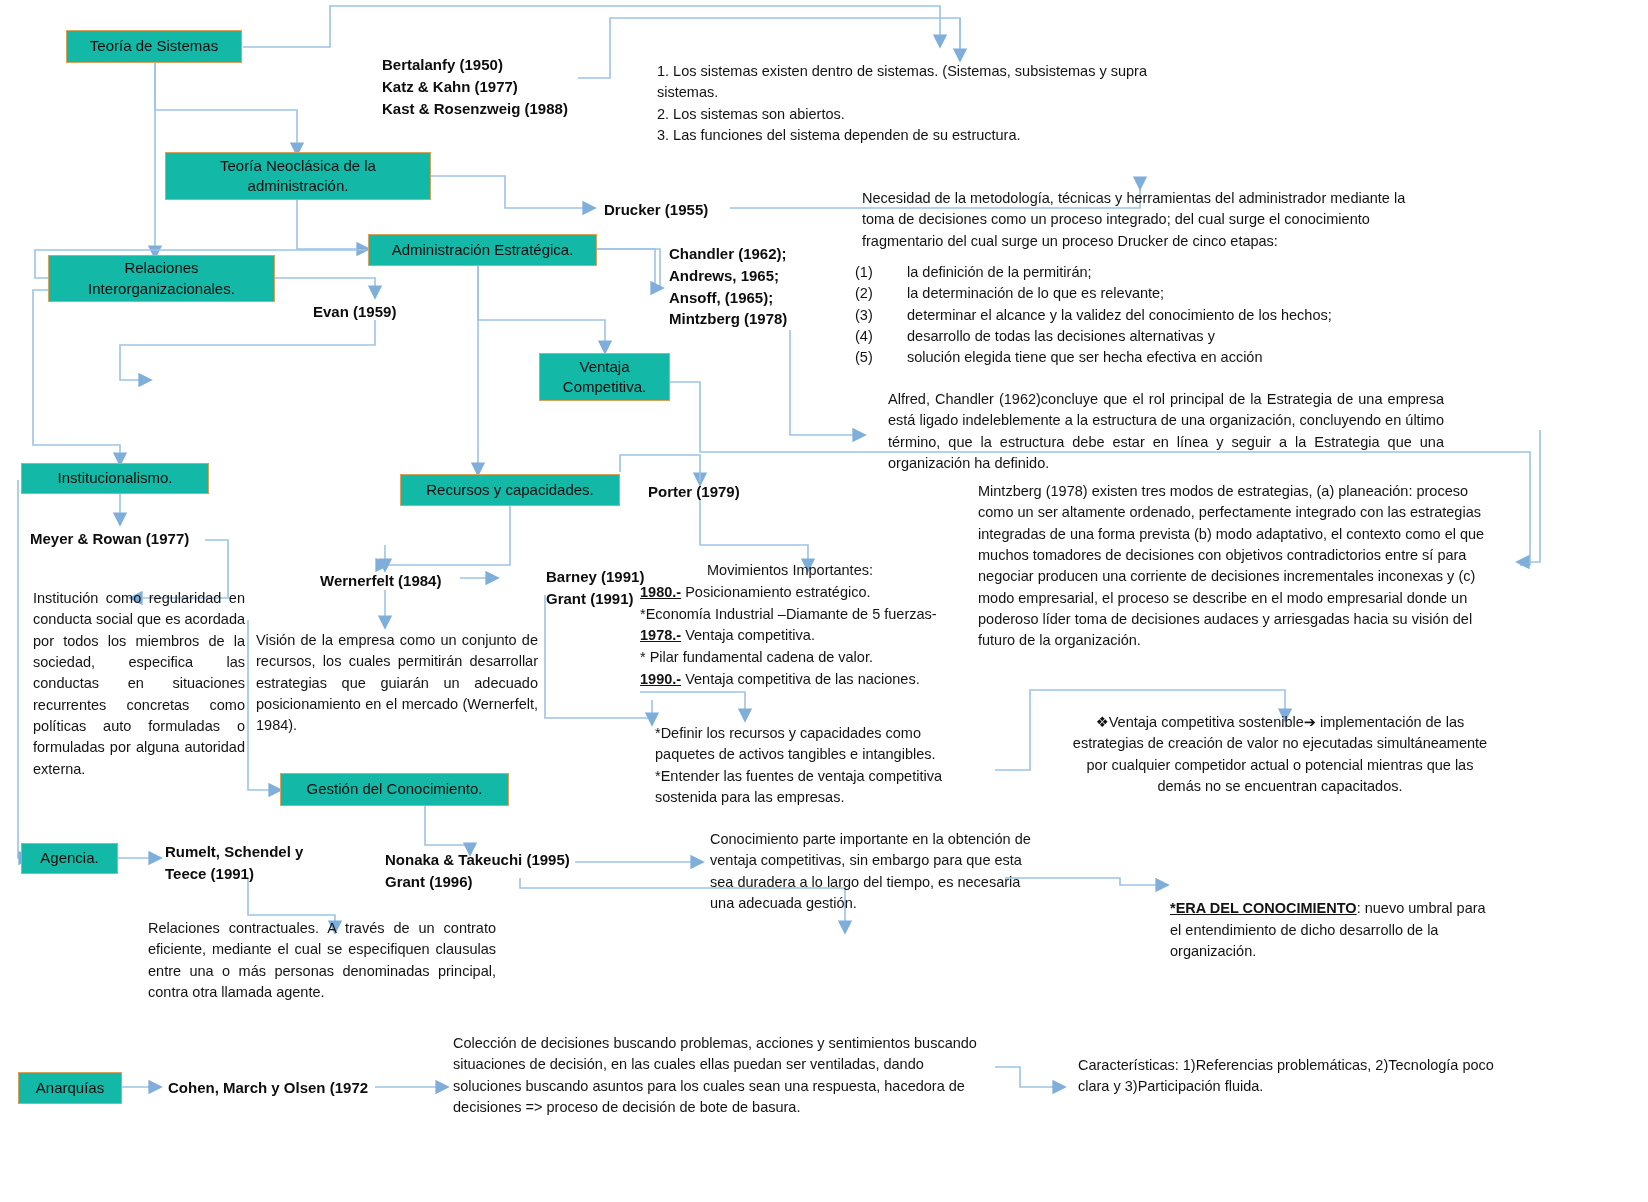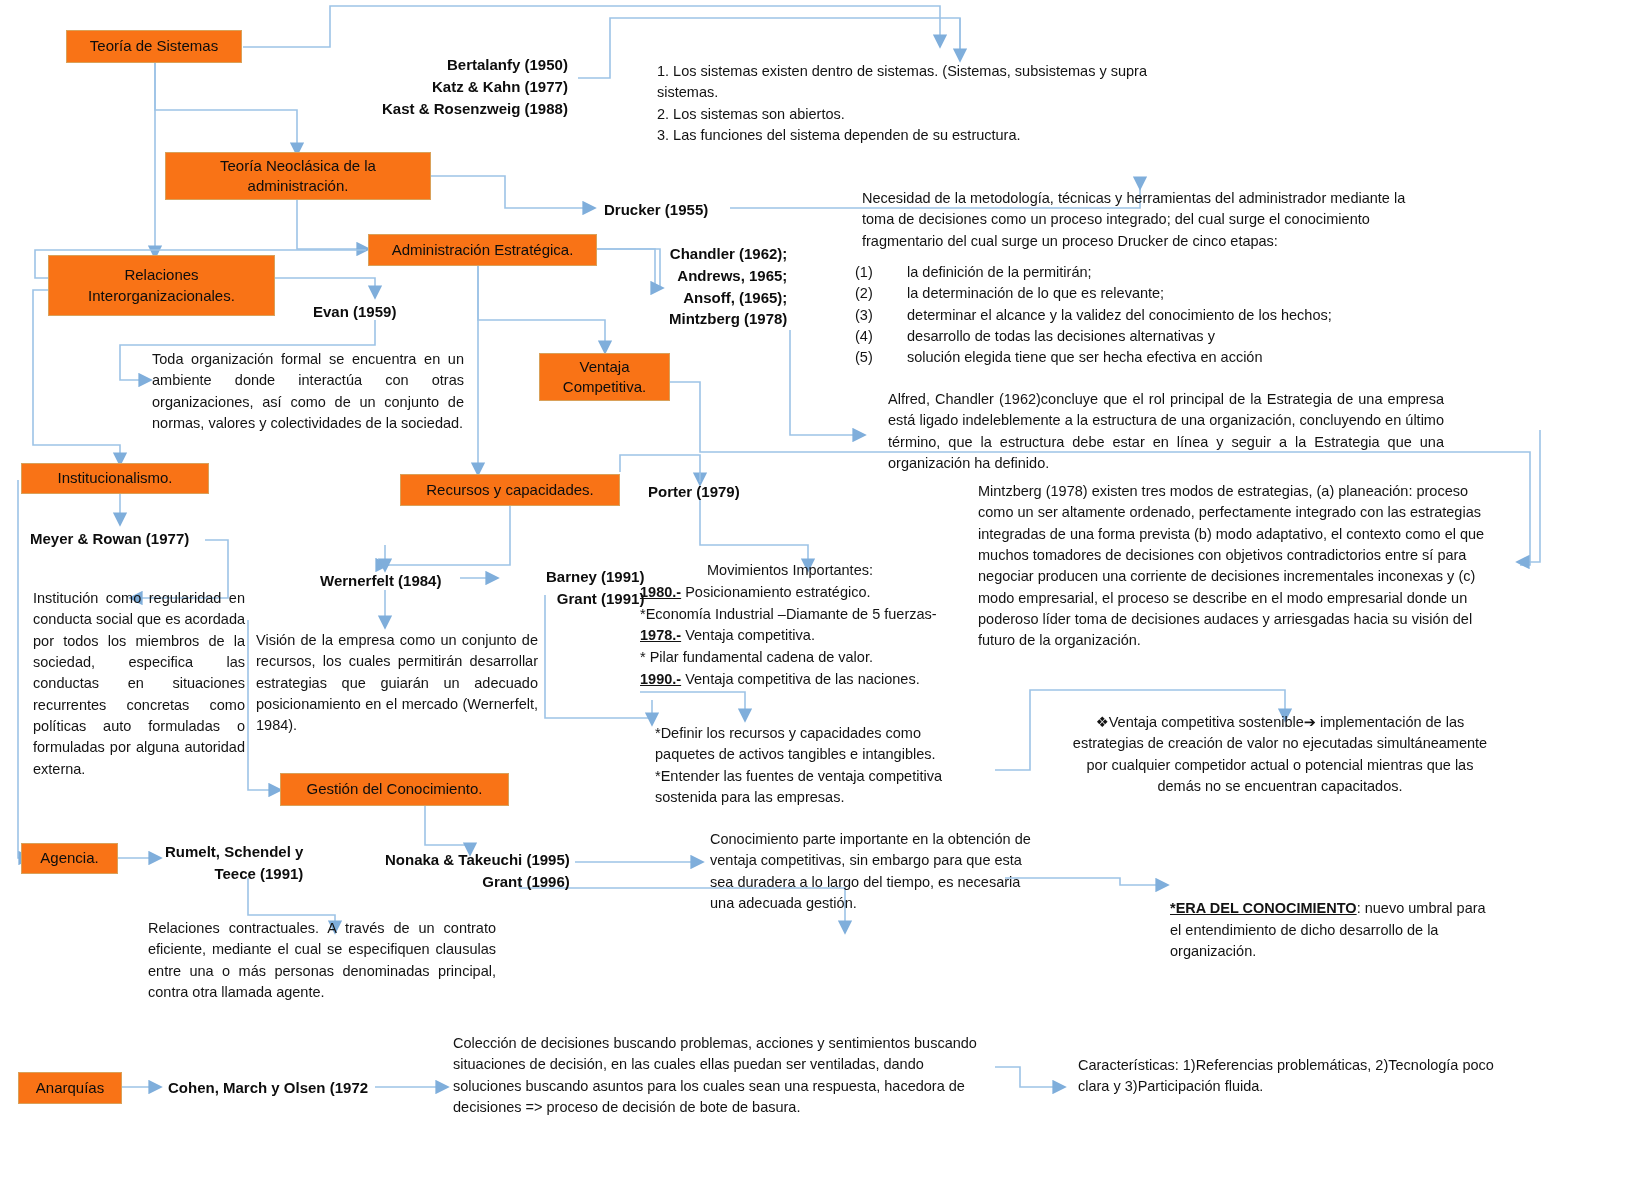"Teoría de Sistemas" .node { background: #f97316 -> #14b8a6 }
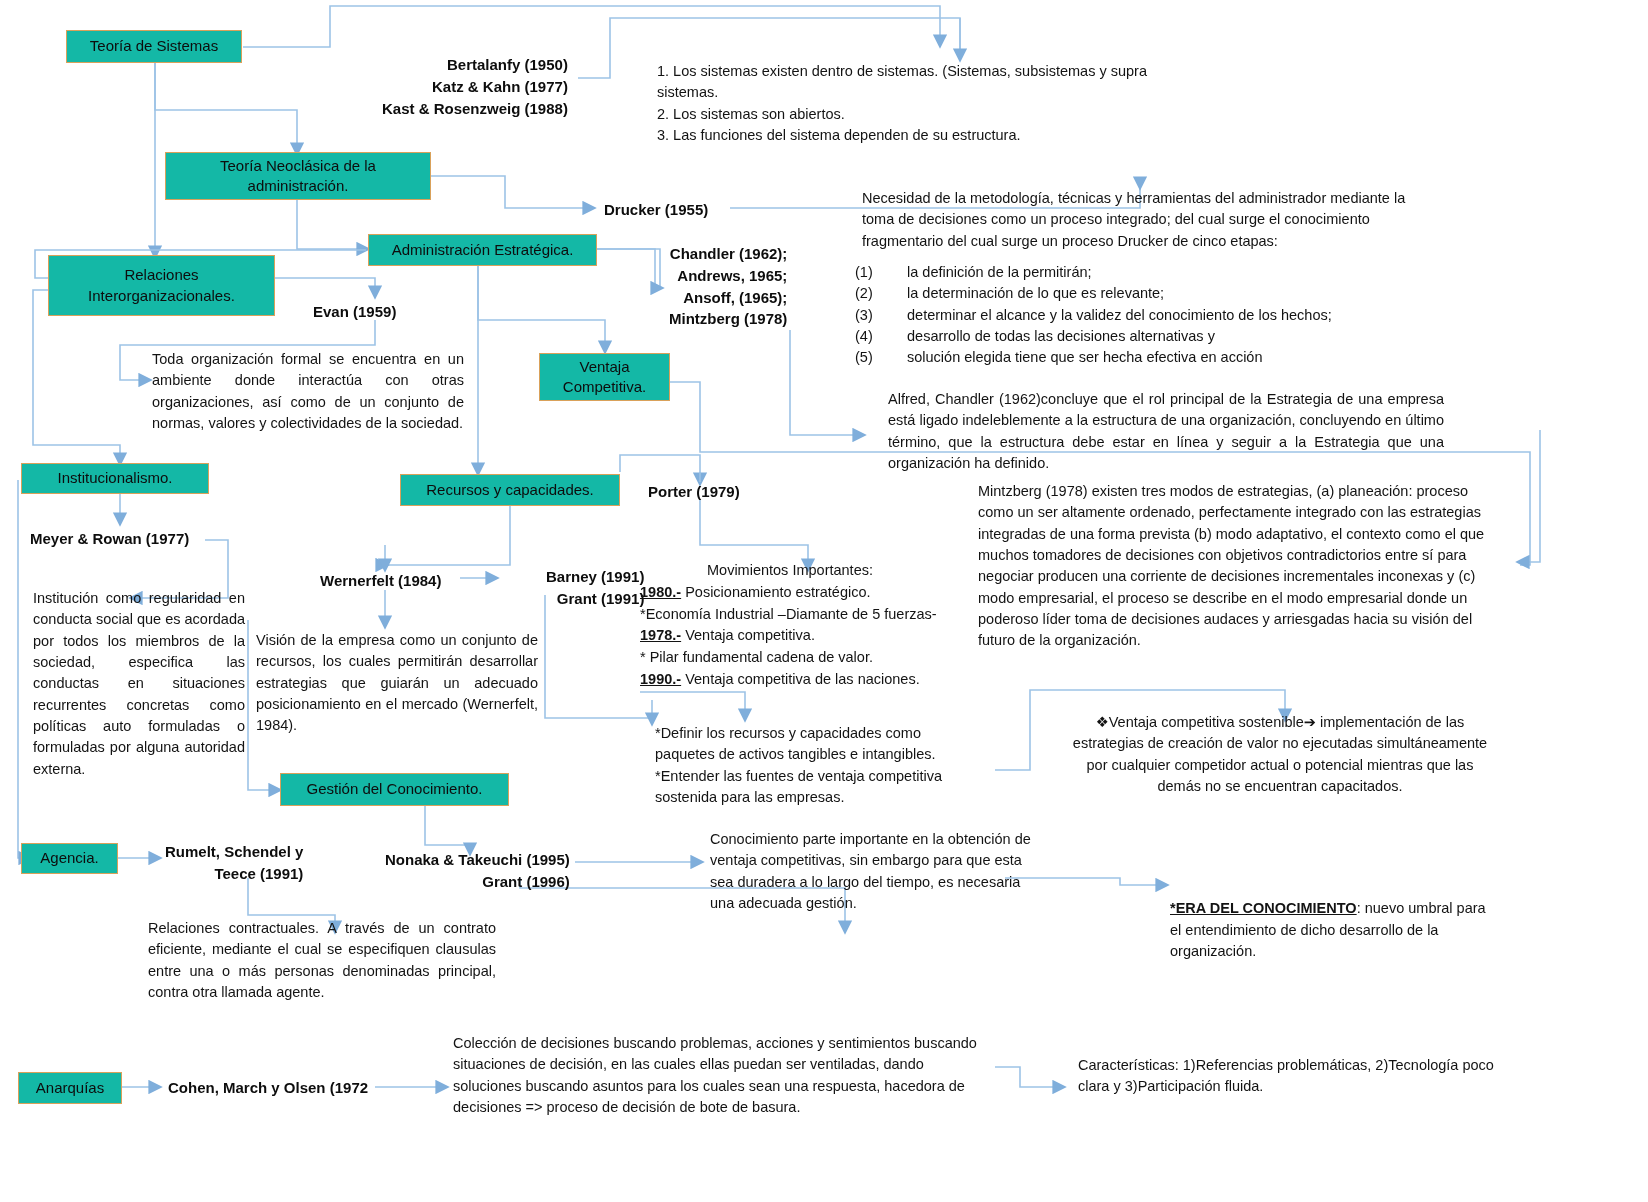"Bertalanfy (1950)" .cite { text-align: right -> none }
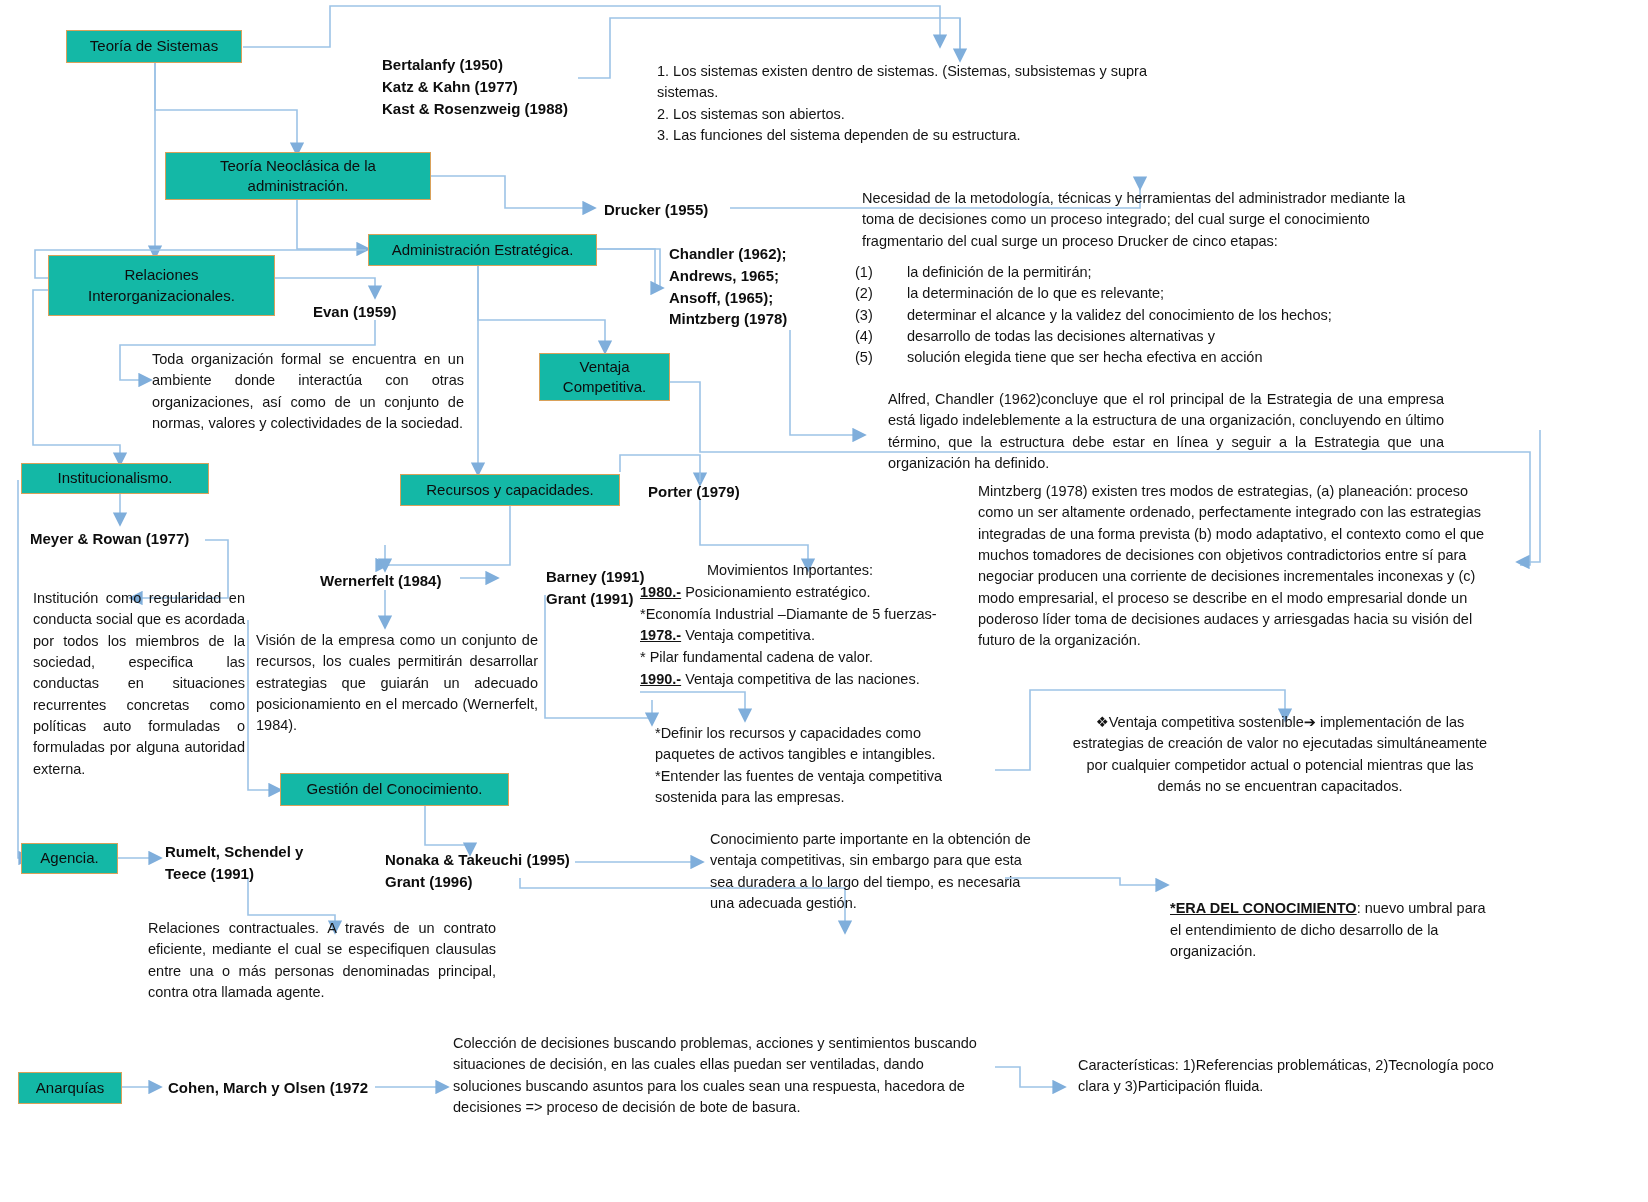"Relaciones Interorganizacionales." div.node { height: 61px -> 47px }
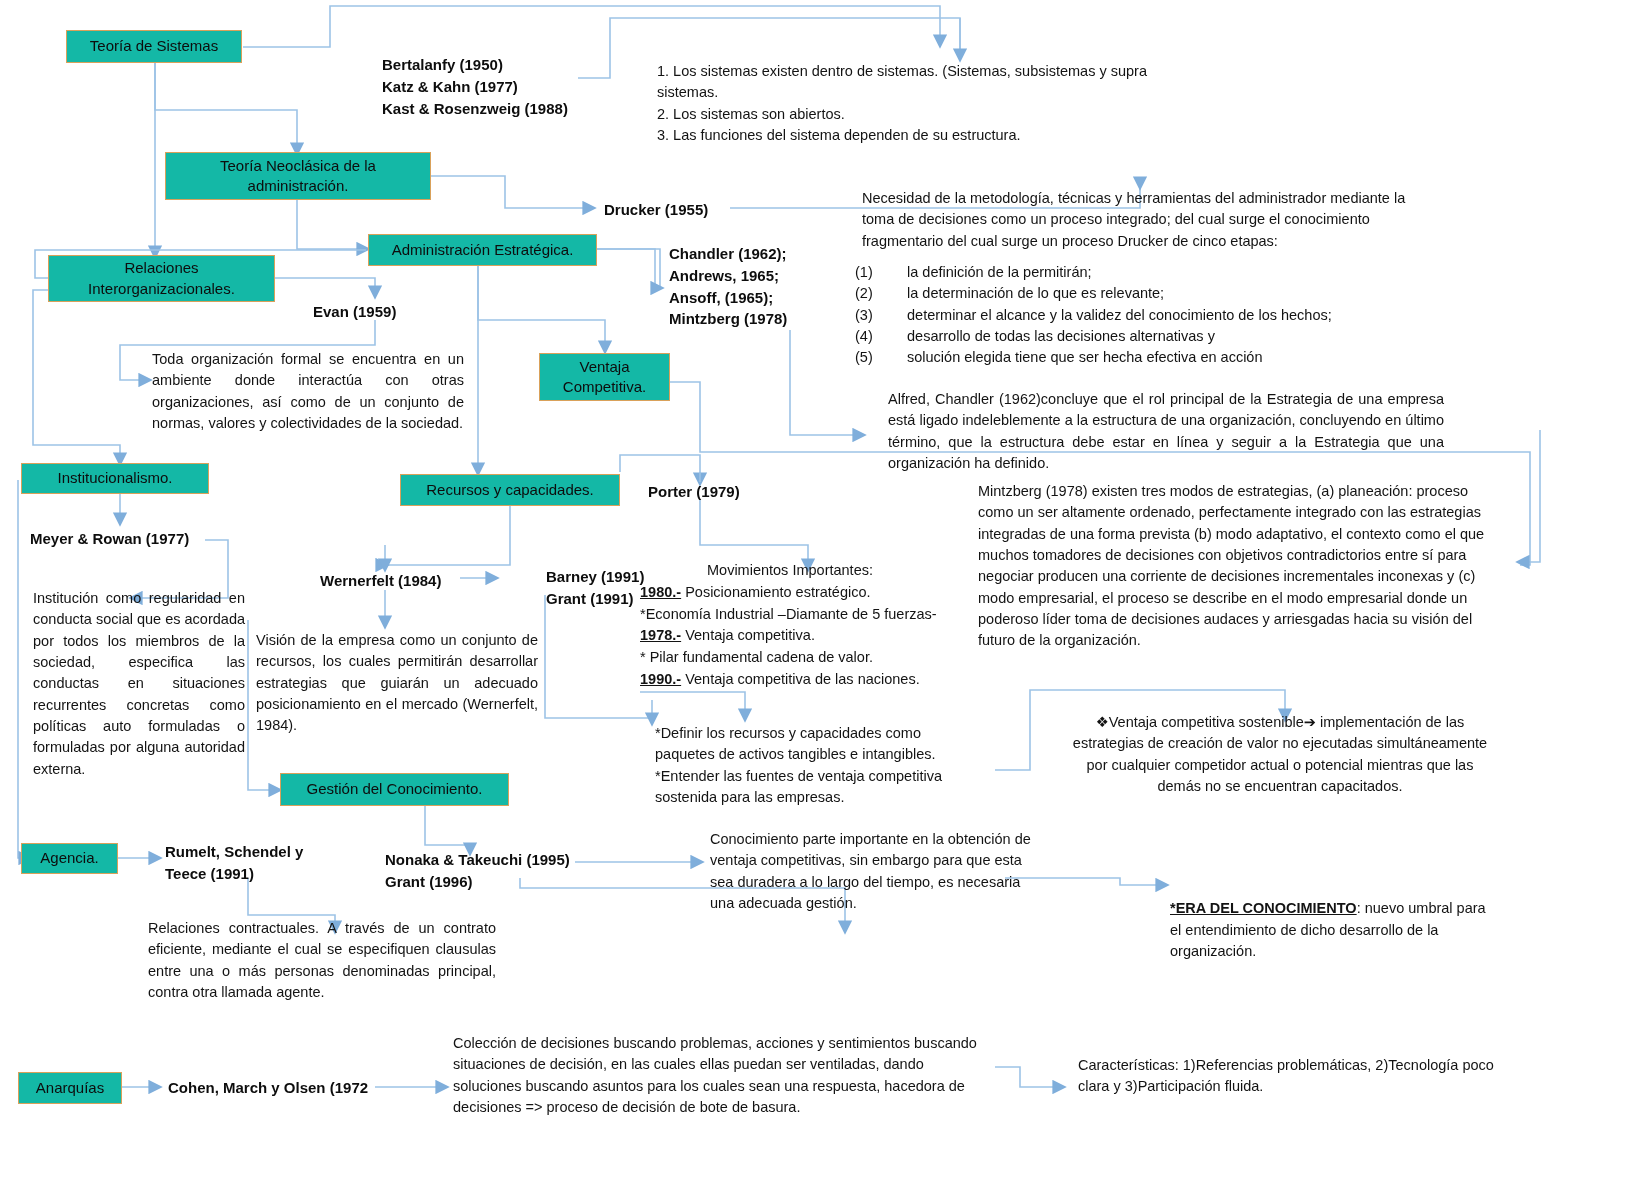"Toda organización formal se encuentra" div.para { html: <div>Toda organización formal se encuentra en un ambiente donde interactúa con otras organizaciones, así como de un conjunto de normas, valores y colectividades de la sociedad.</div> -> none }
